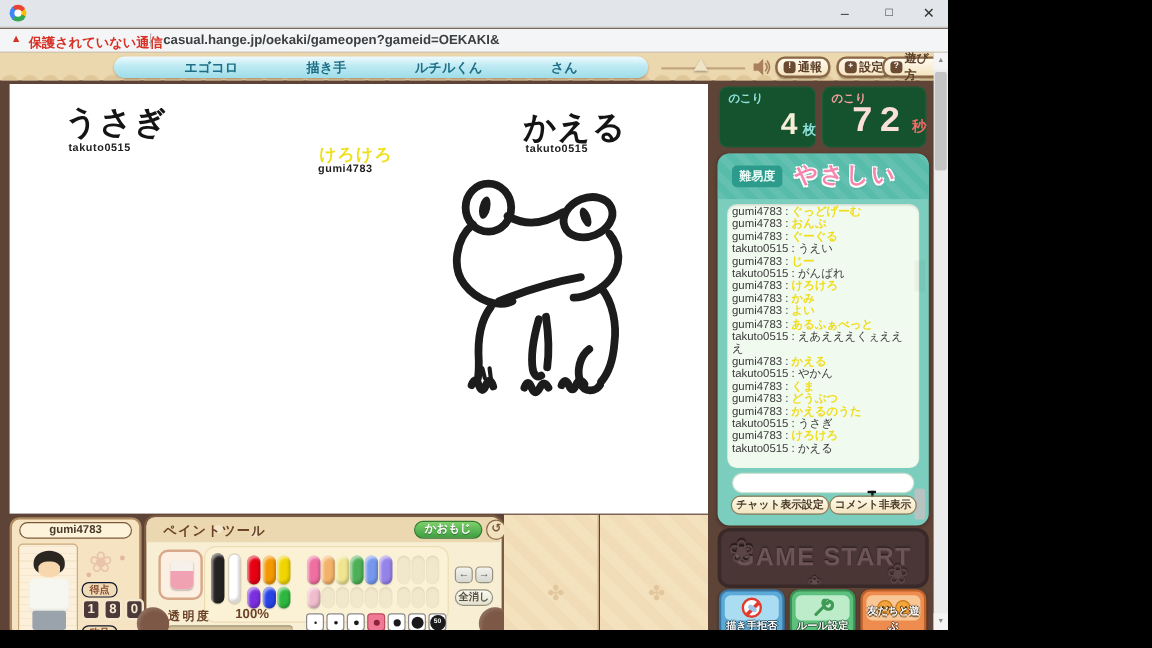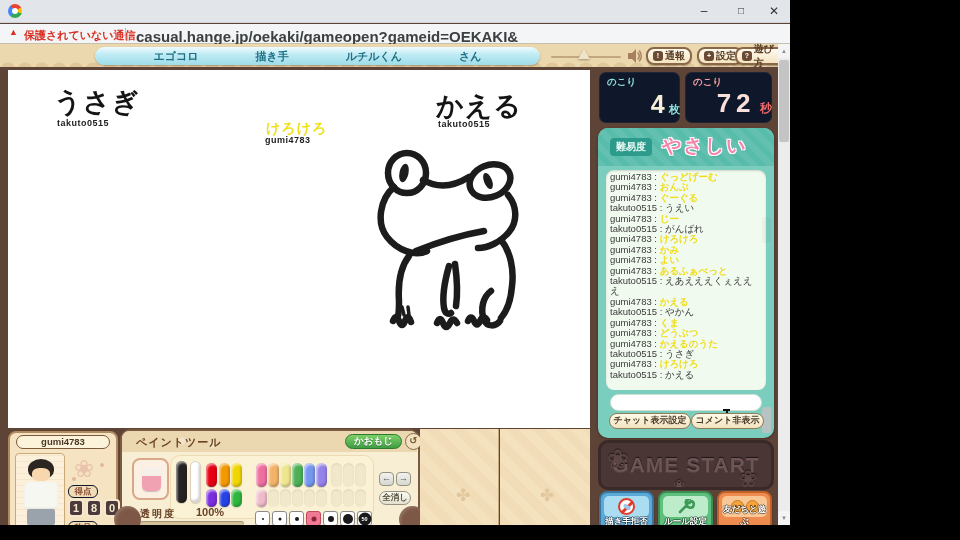"casual.hange.jp/oekaki/gameopen?gameid=O" .url-text { font-size: 15px -> 11px }
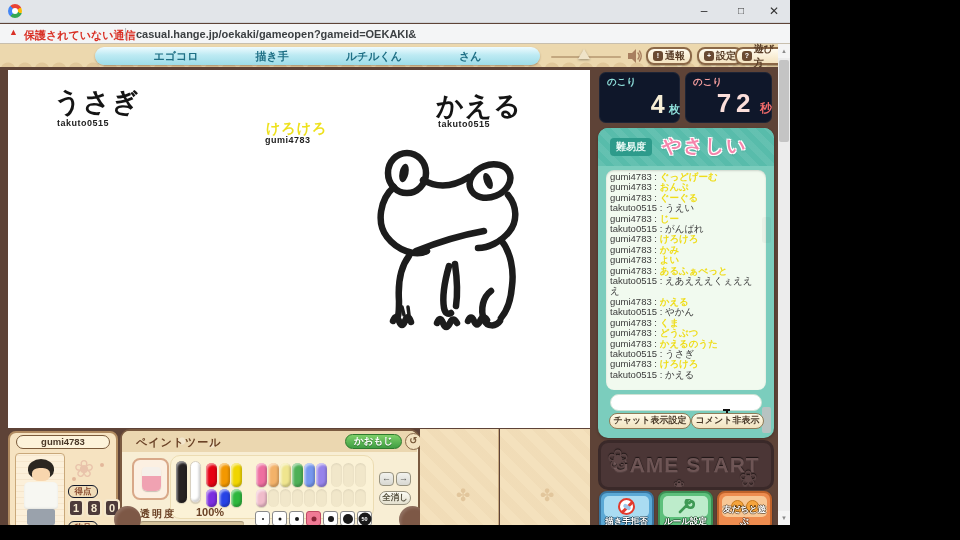"のこり" .counter { background: #0f172a -> #14532d }
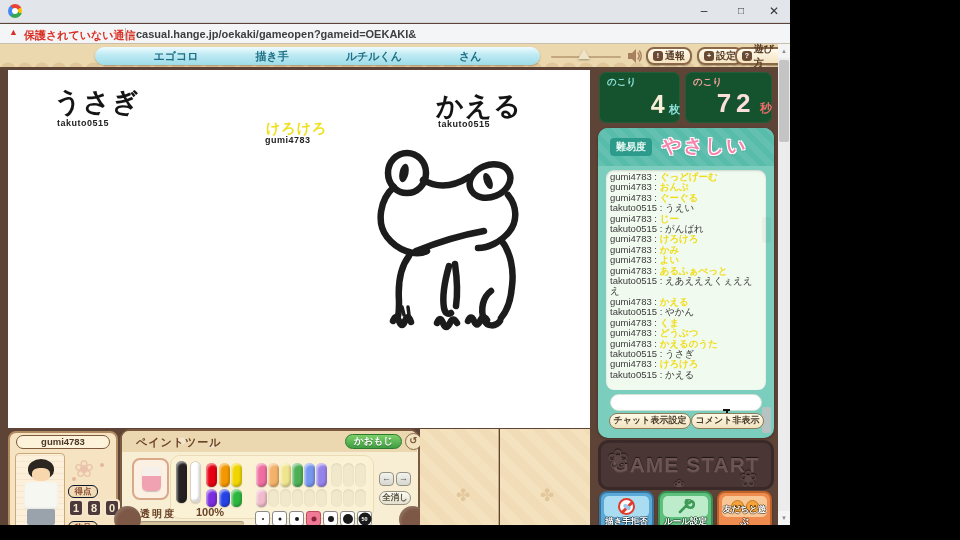"72" .num-time { font-family: none -> Liberation Mono, monospace; font-size: 26px -> 30px }
